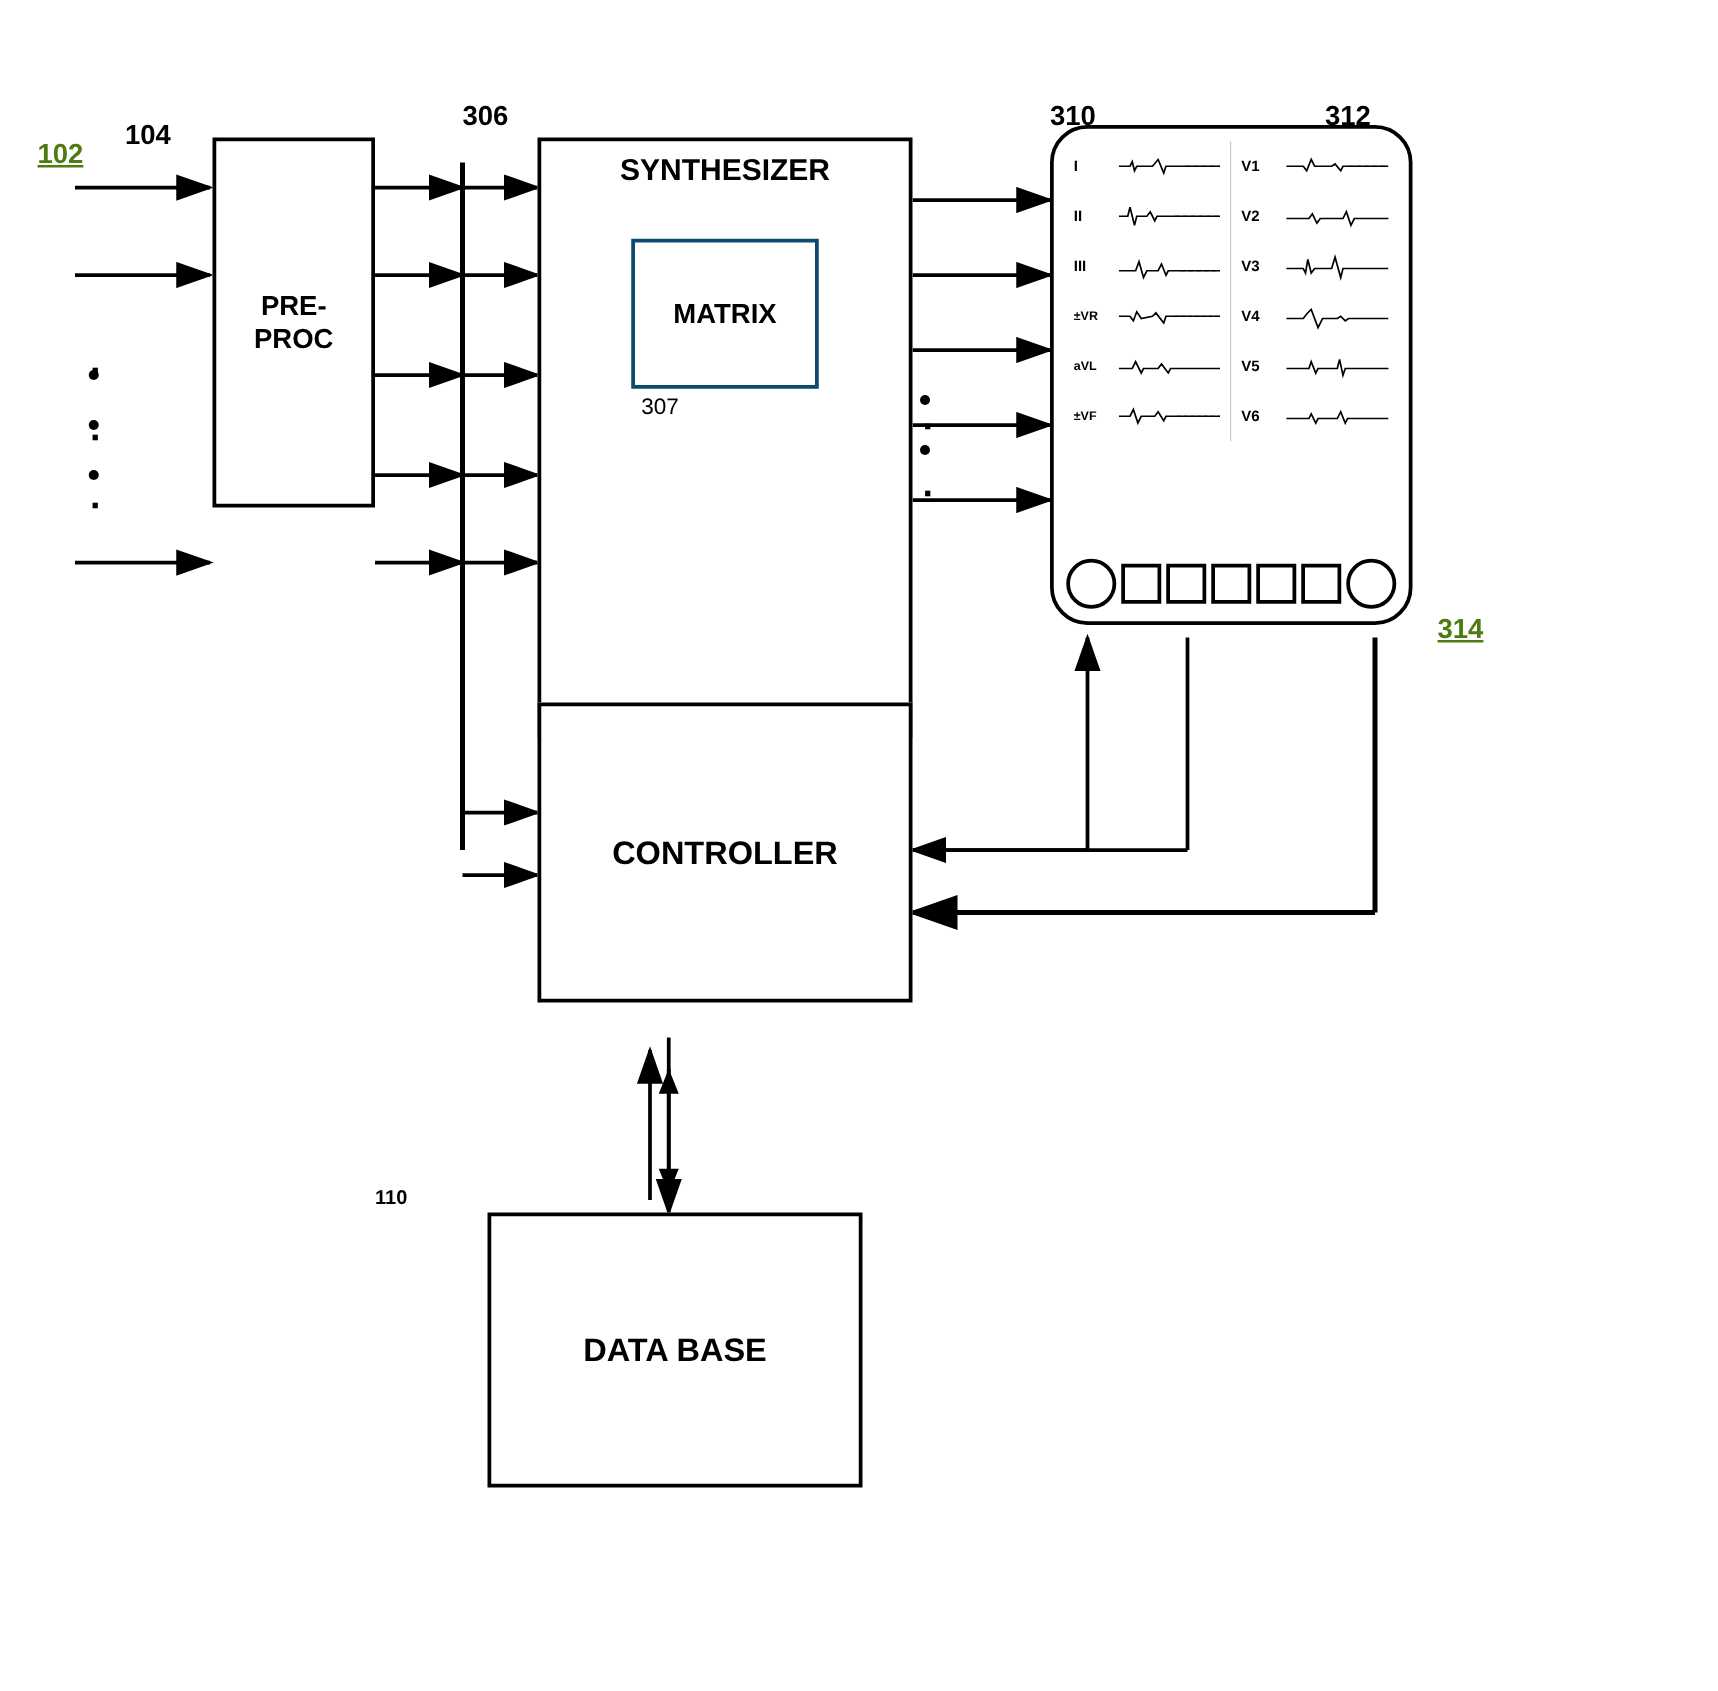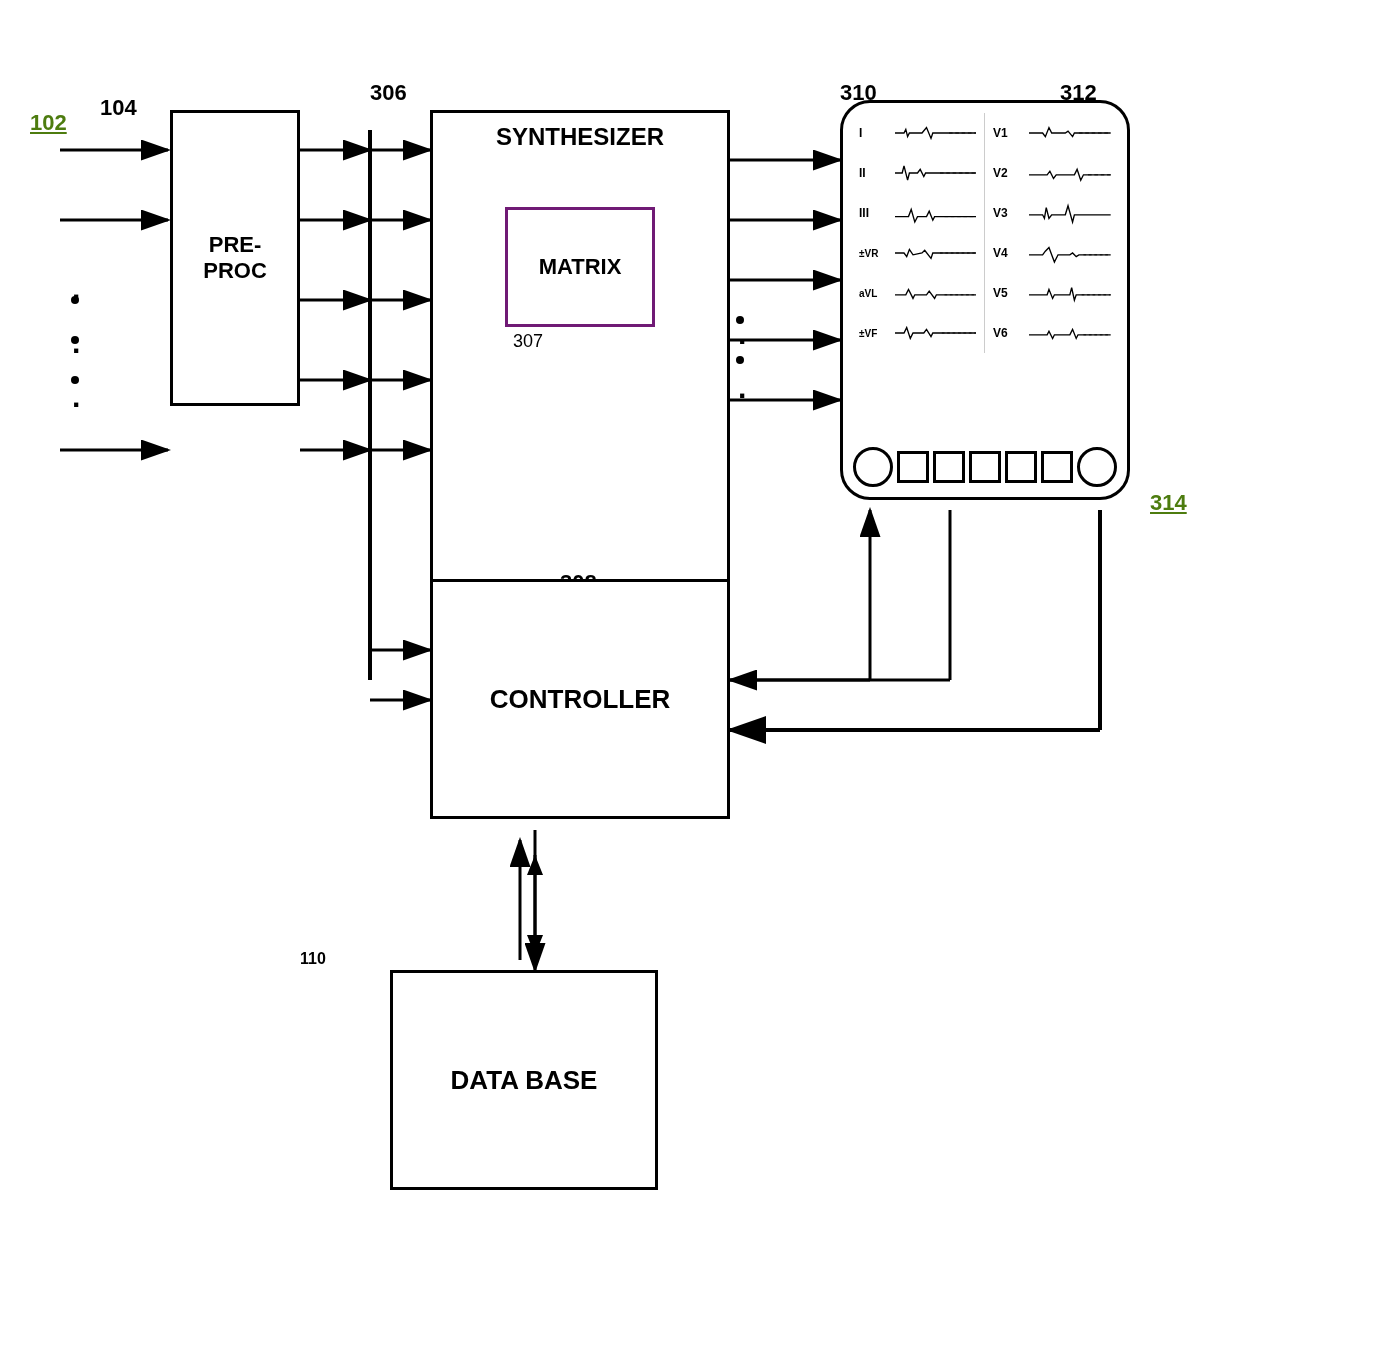"MATRIX" div { border: 3px solid #701a75 -> 3px solid #0c4a6e; margin-top: 36px -> 20px }
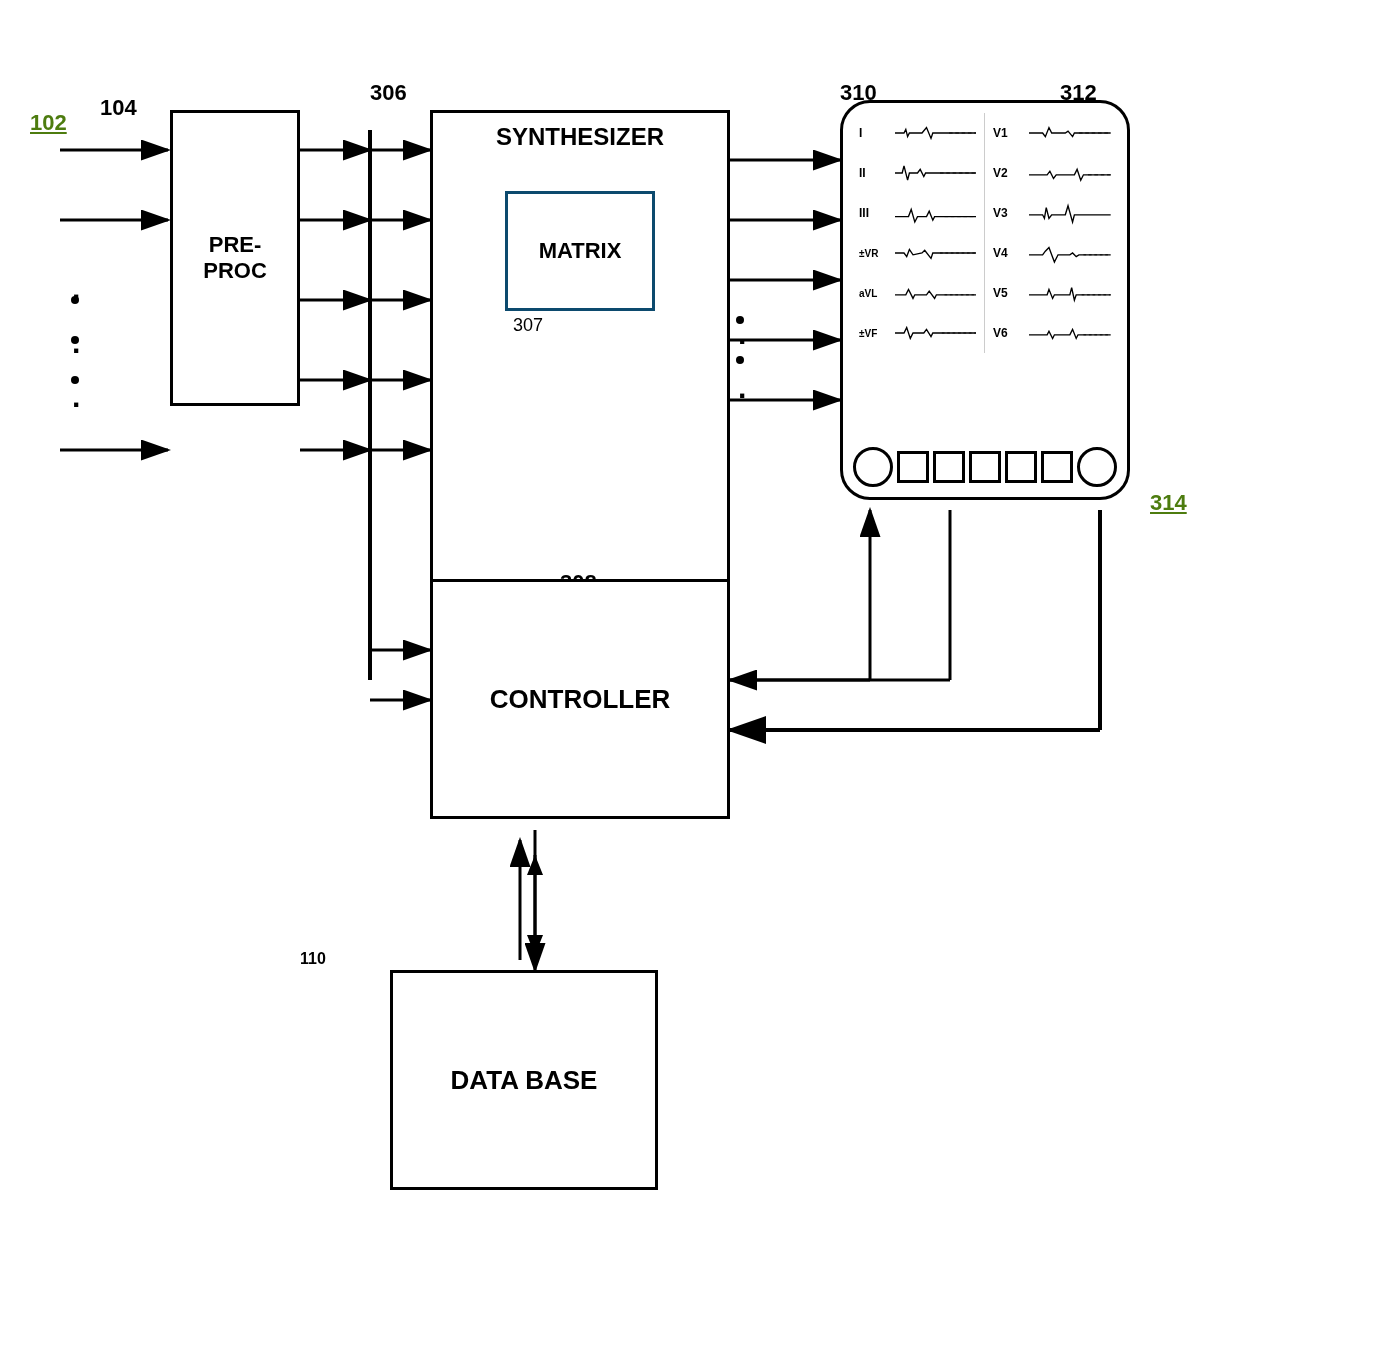"CONTROLLER" div.block { top: 579px -> 562px }
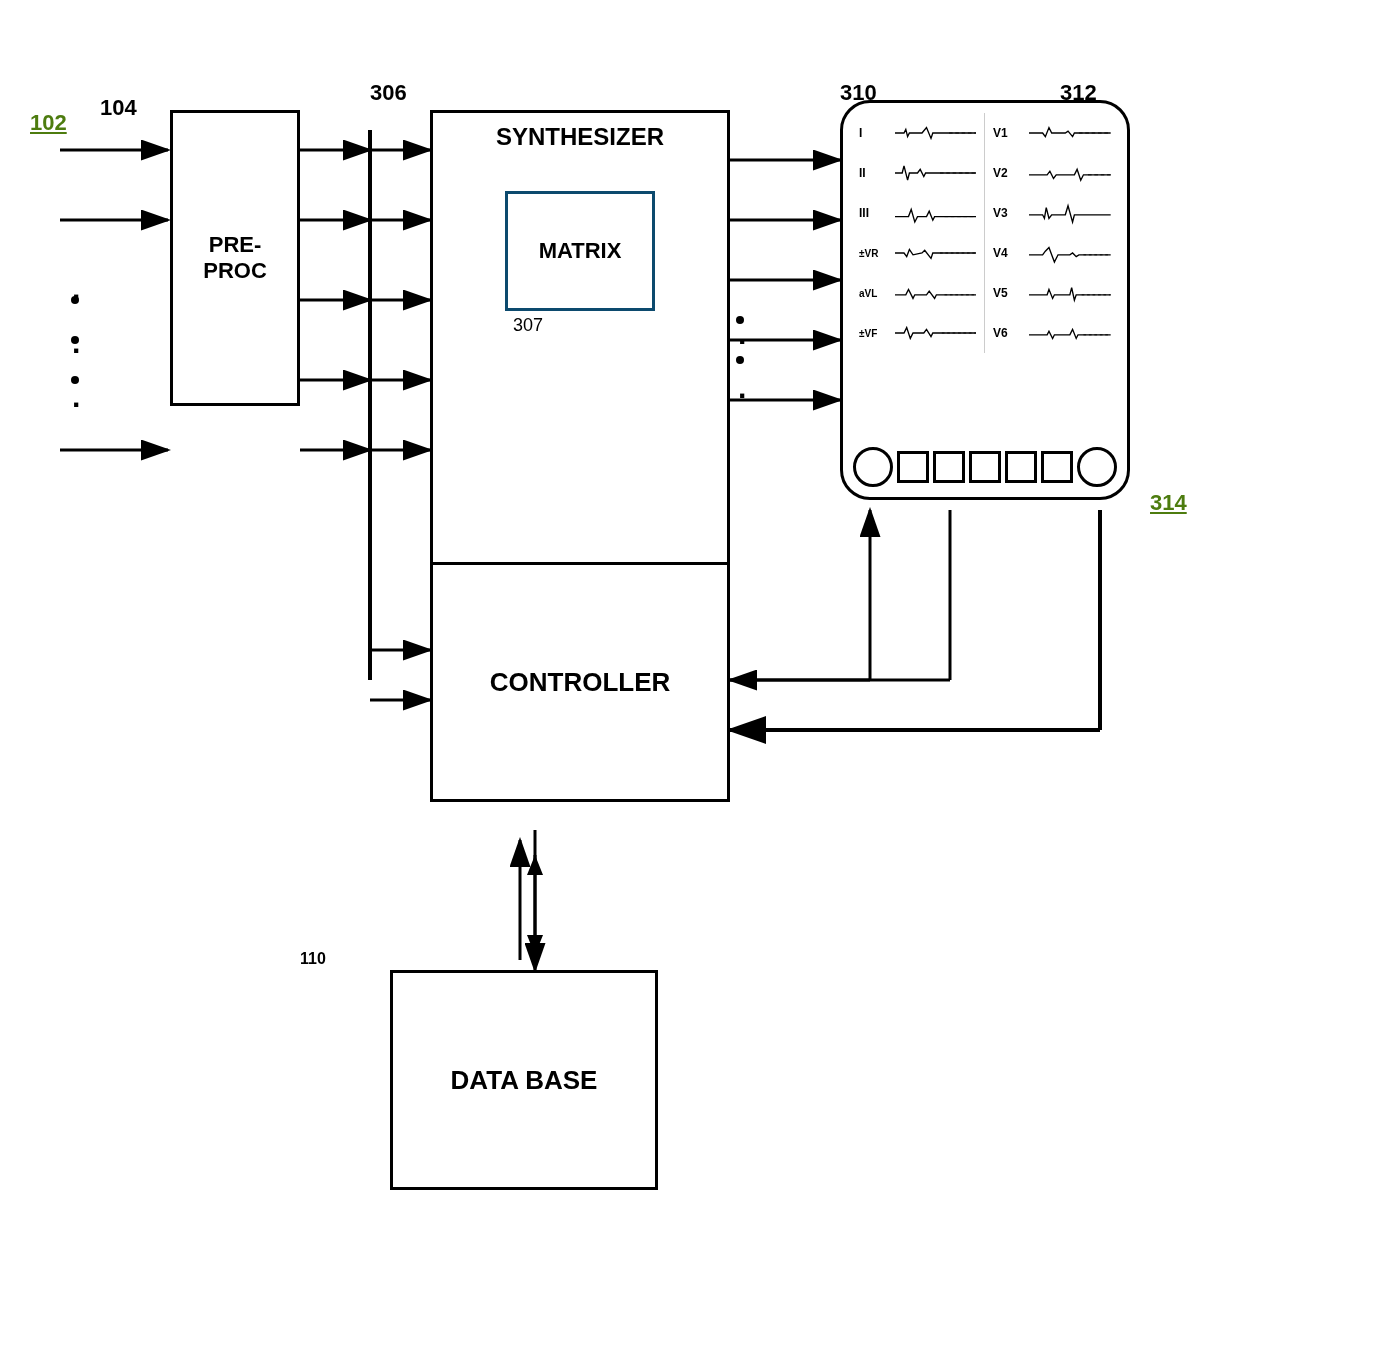"DATA BASE" div.block { width: 268px -> 300px }
